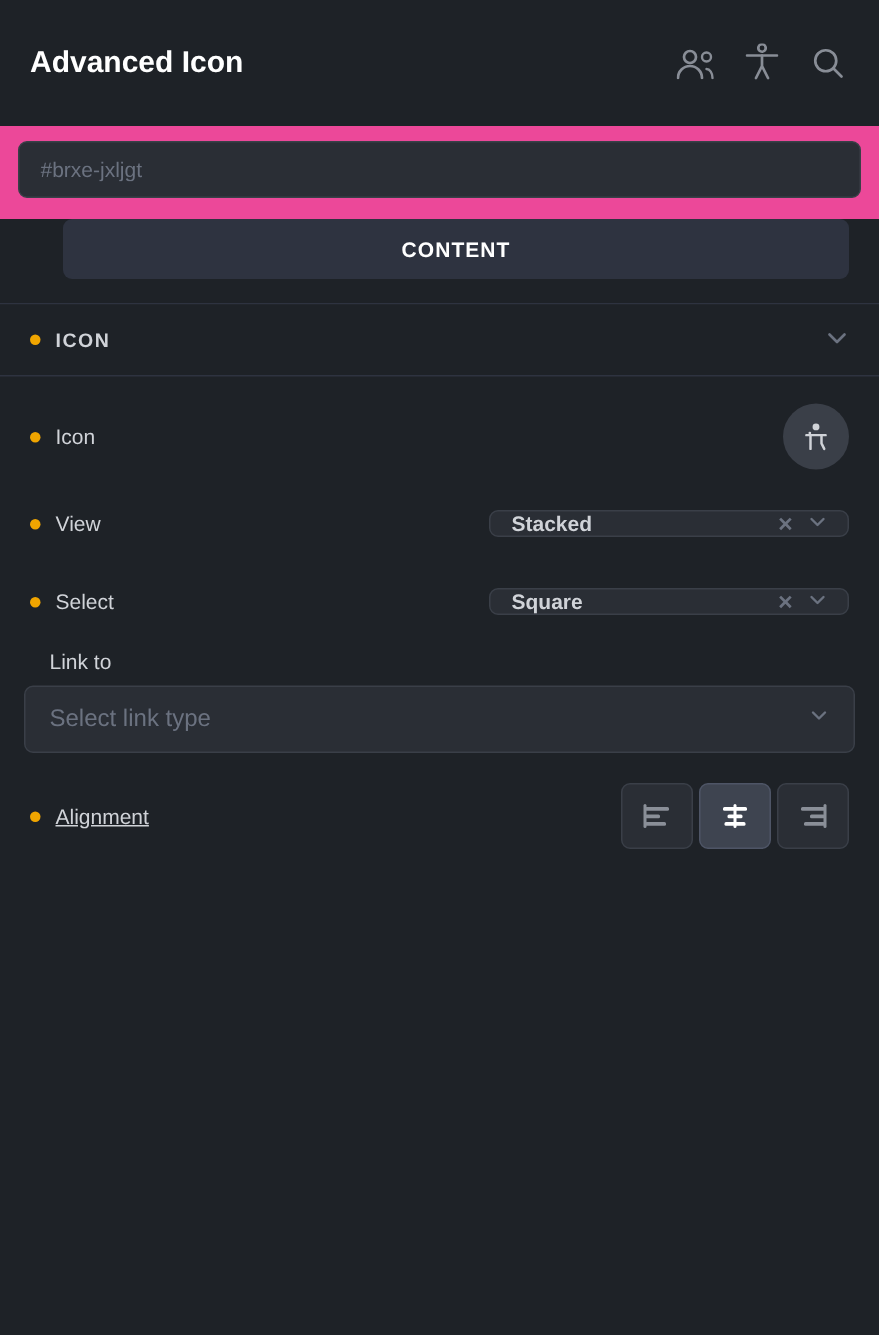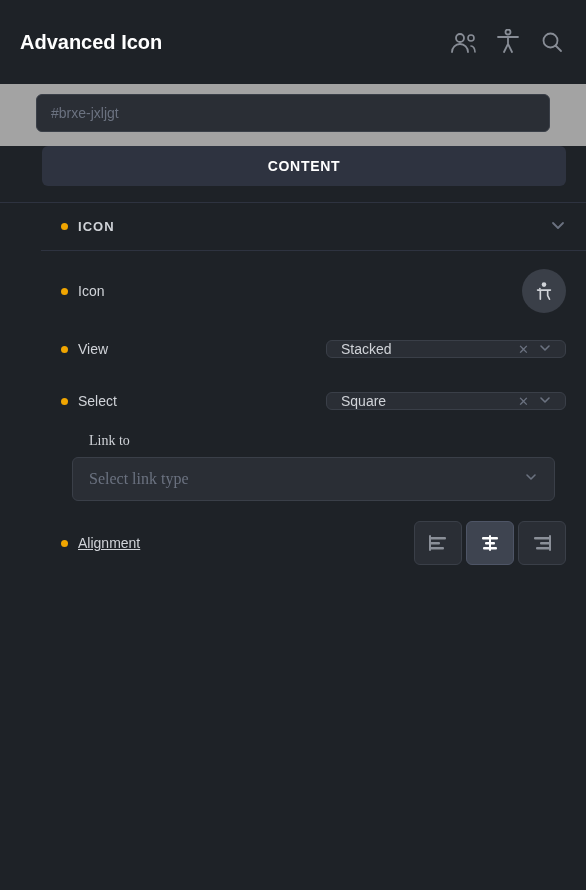"#brxe-jxljgt" .search-bar-container { background-color: #a3a3a3 -> #ec4899; padding: 10px 36px 14px -> 10px 12px 14px }
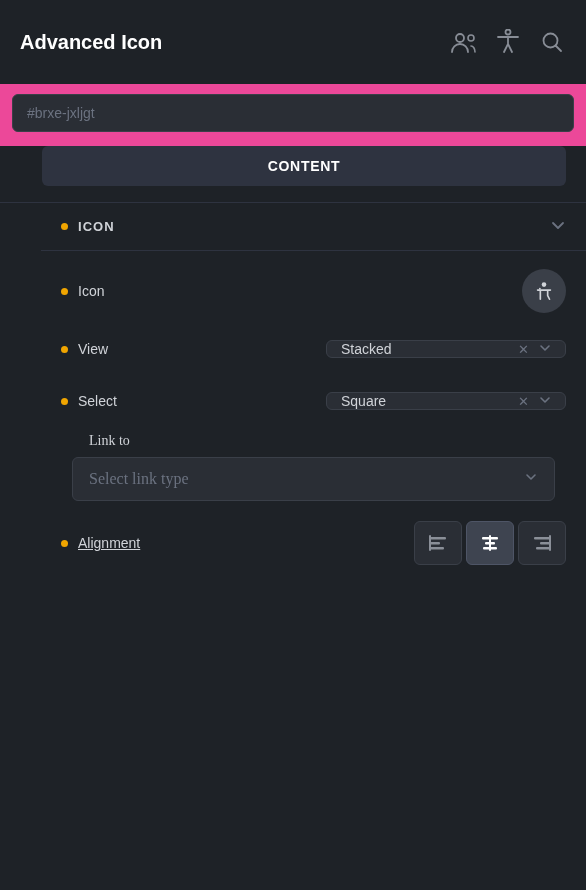"ICON" .section { margin-left: 41px -> none }
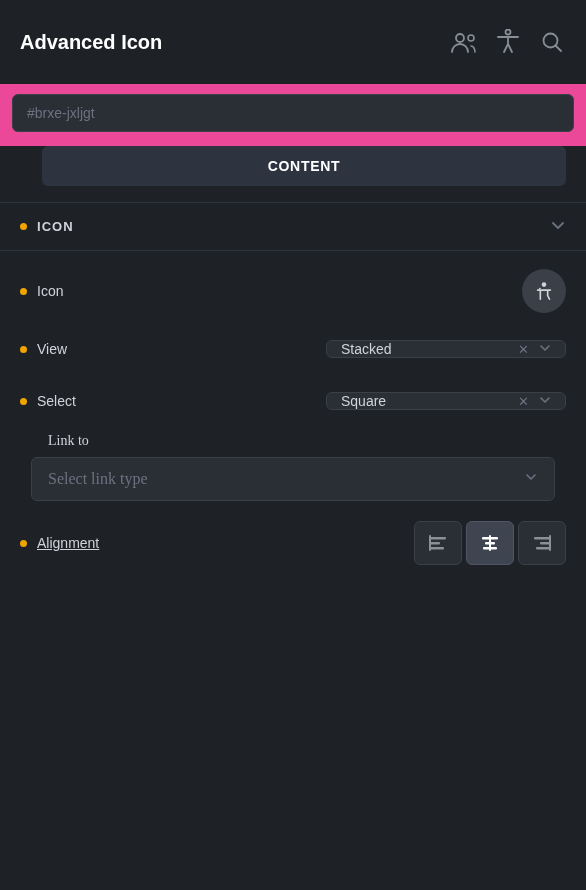"Stacked" .select-box { font-weight: none -> bold }
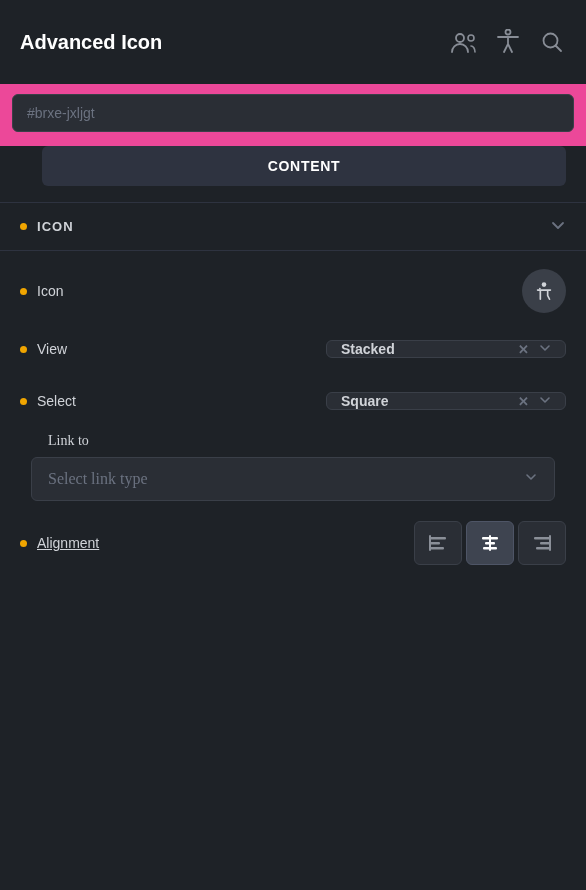"Link to" .link-row { font-family: Liberation Serif, serif -> none; padding: 6px 31px 4px -> 6px 16px 4px }
